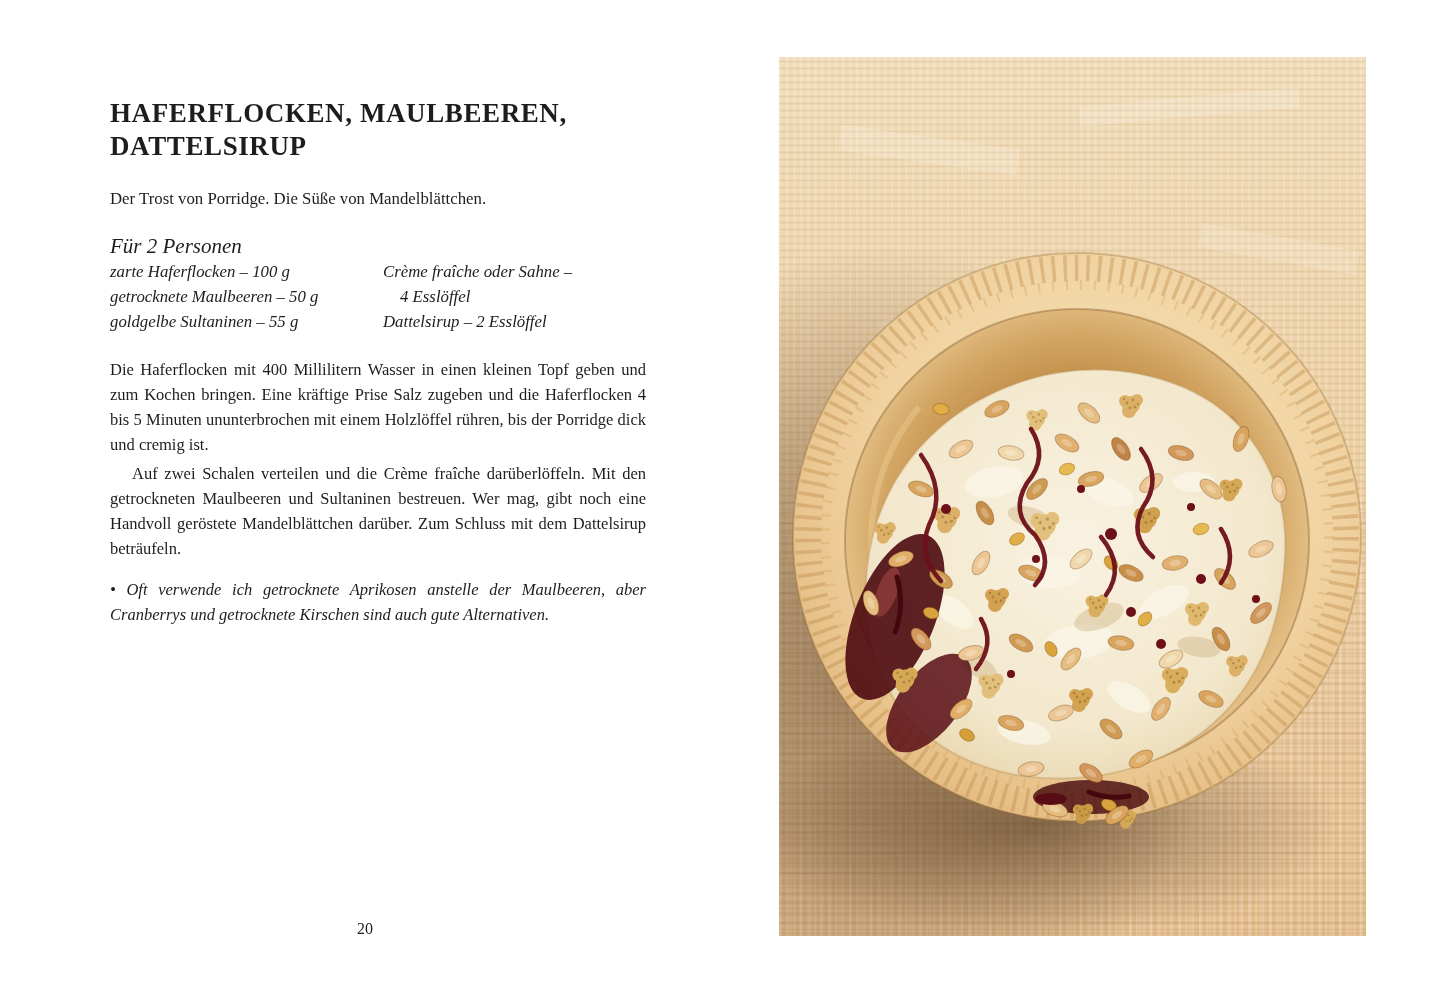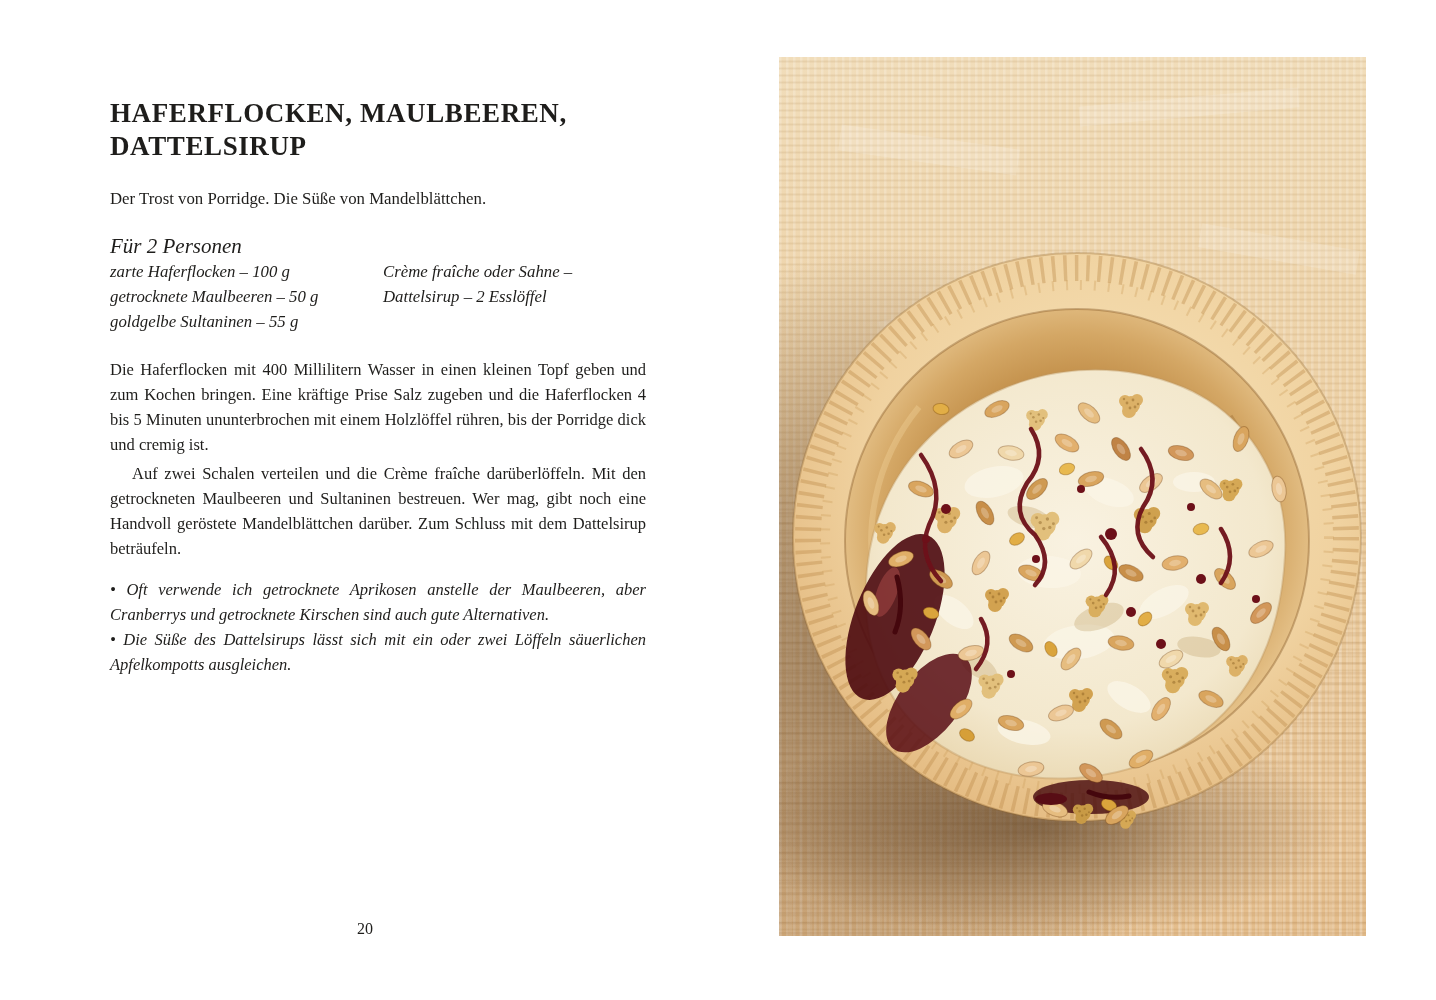"4 Esslöffel" span.ind { html: none -> <span>4 Esslöffel</span> }
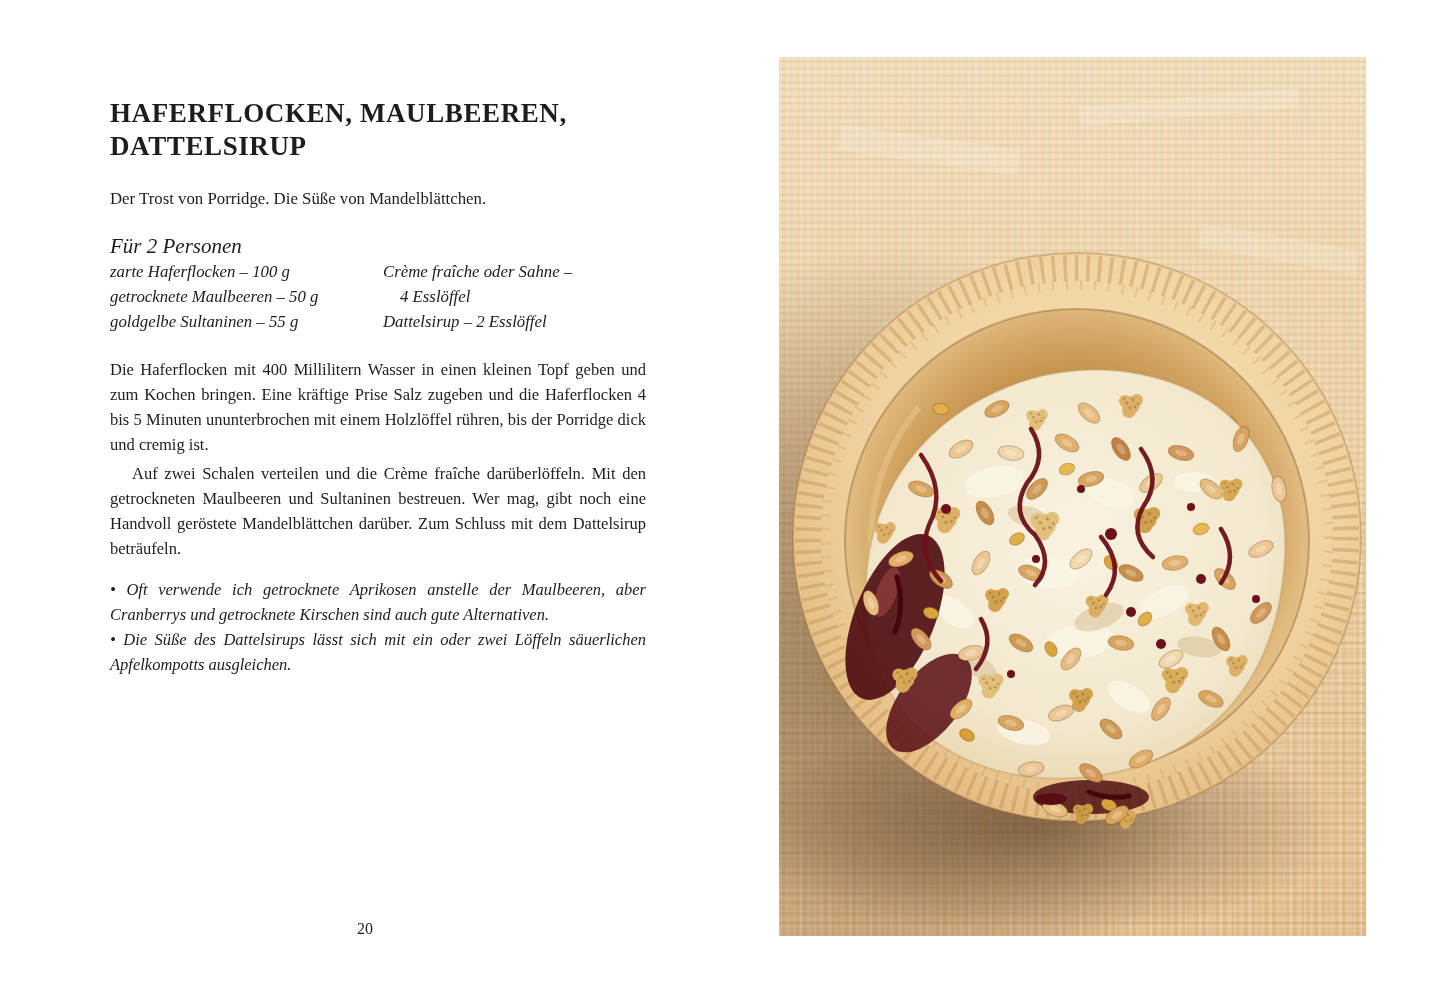"• Die Süße des Dattelsirups" p { html: <p>• Die Süße des Dattelsirups lässt sich mit ein oder zwei Löffeln säuerlichen Apfelkompotts ausgleichen.</p> -> none }
